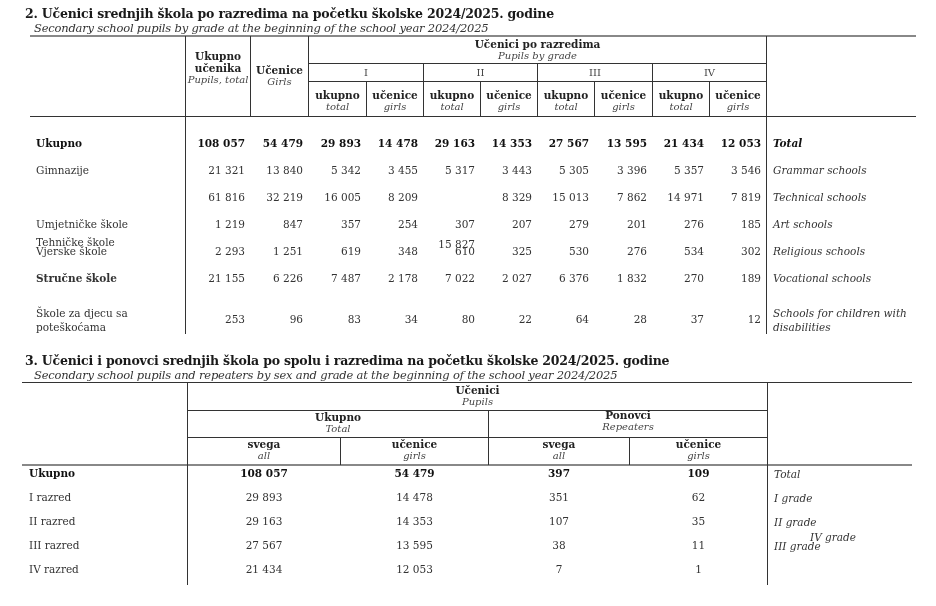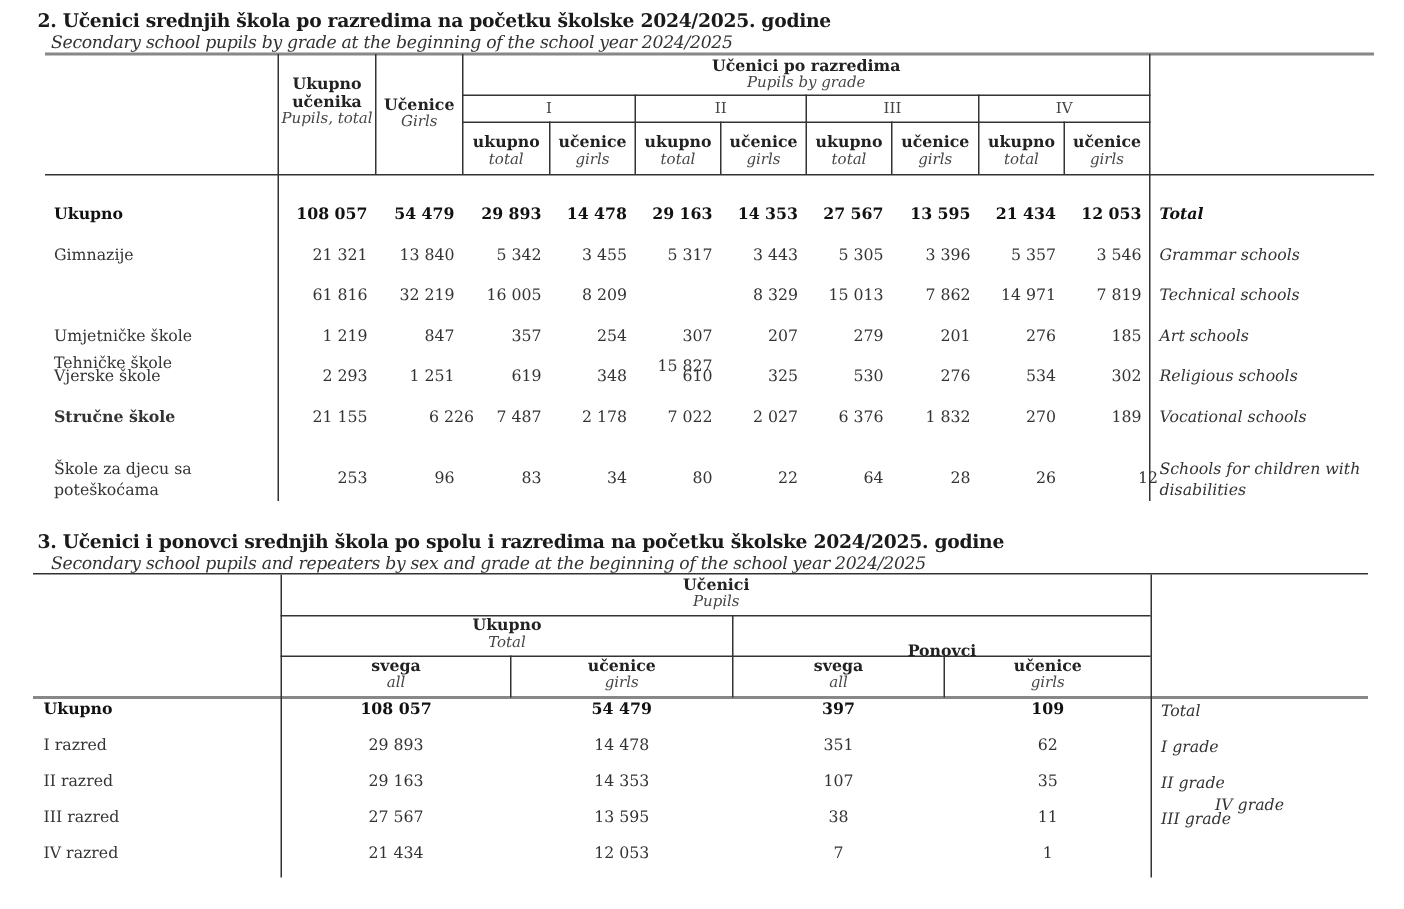"6 226" div.num { margin-left: 13px -> none }
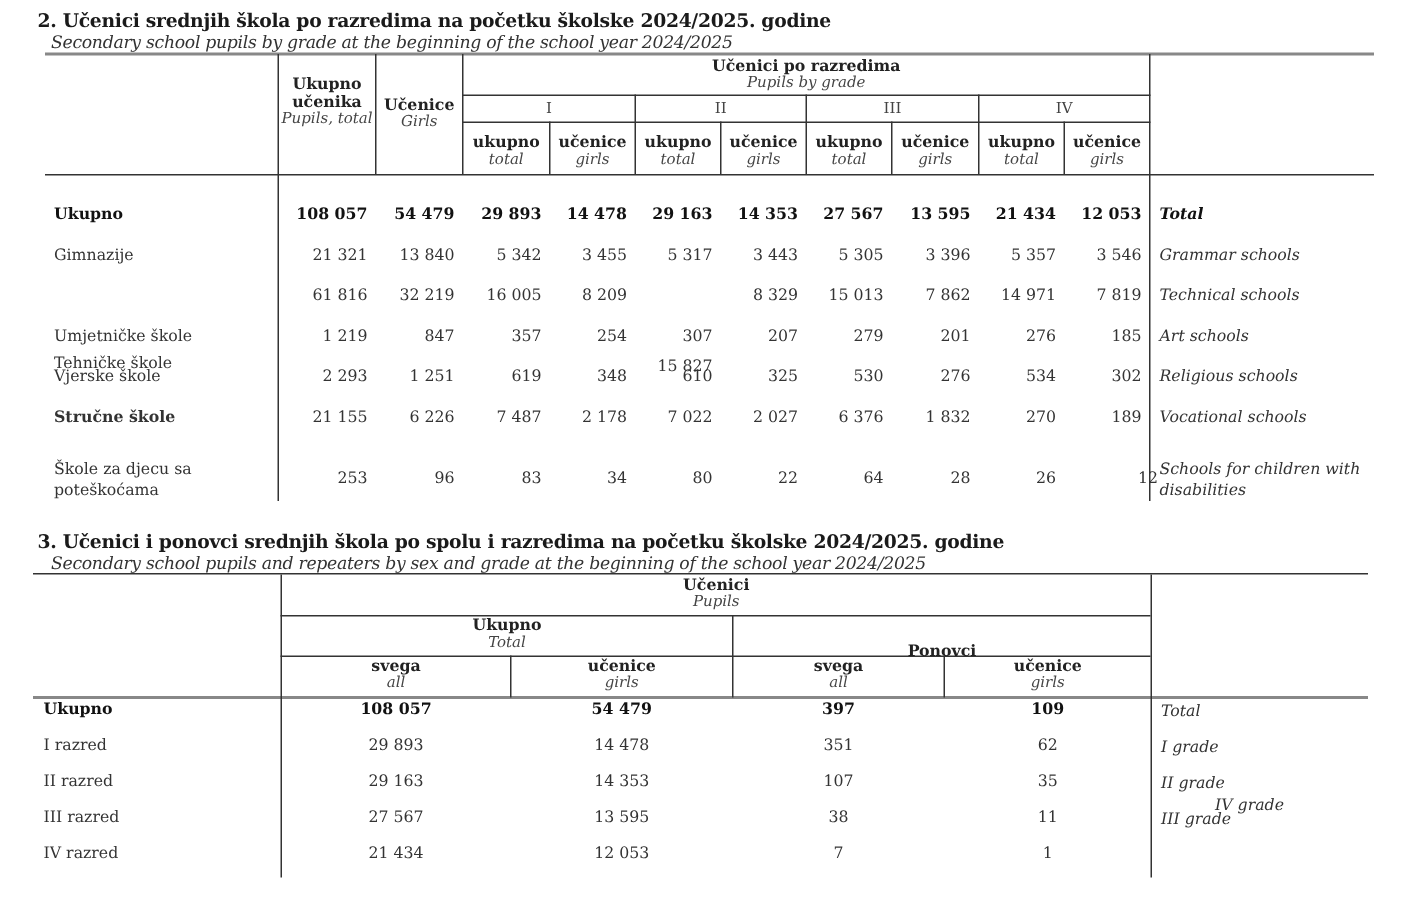"26" div.num { text: 26 -> 37 }
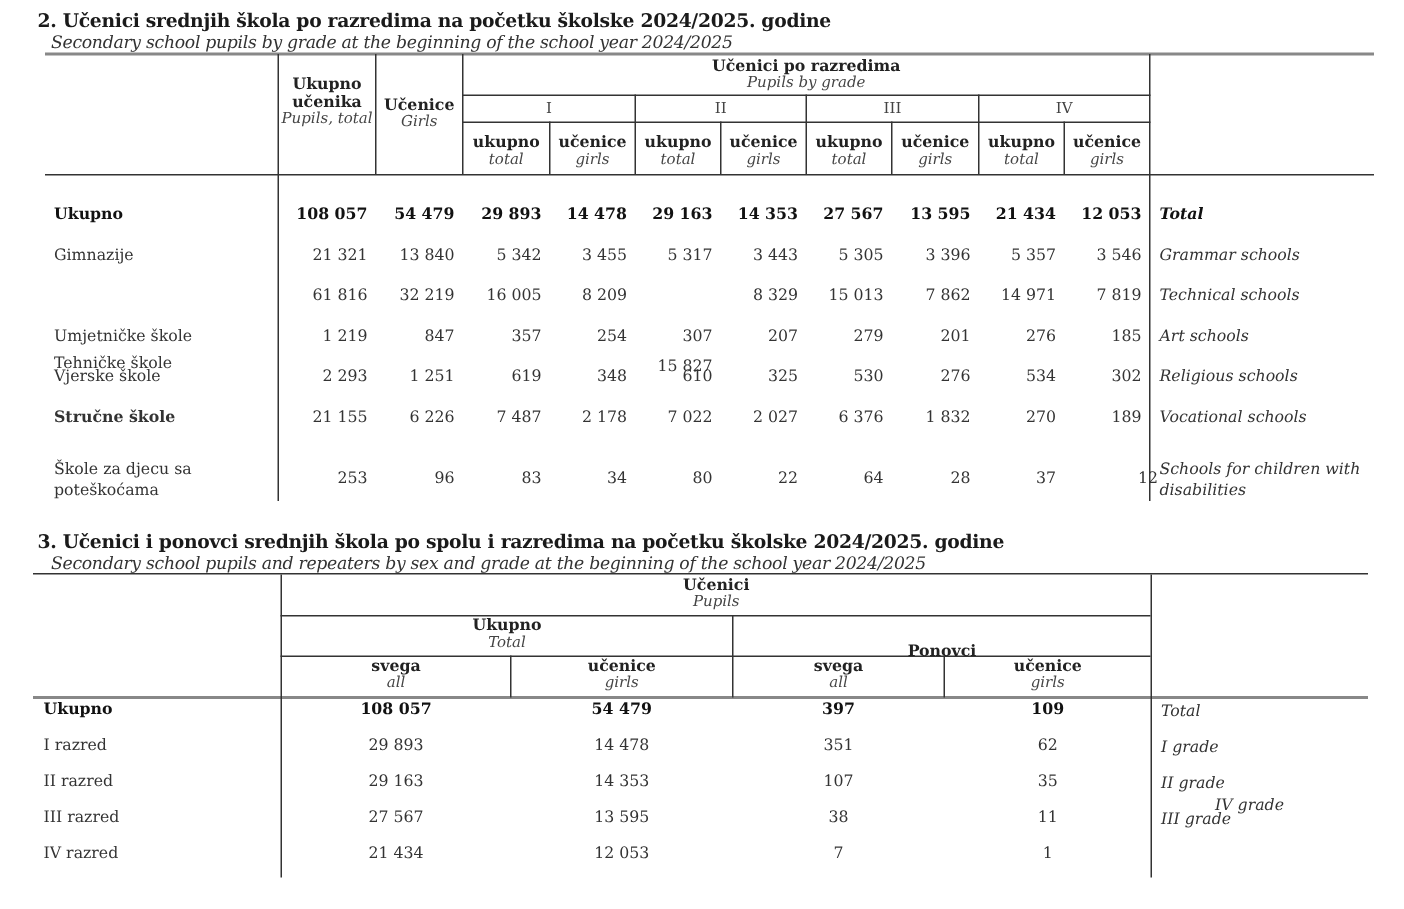"12" div.num { padding-left: 11px -> none }
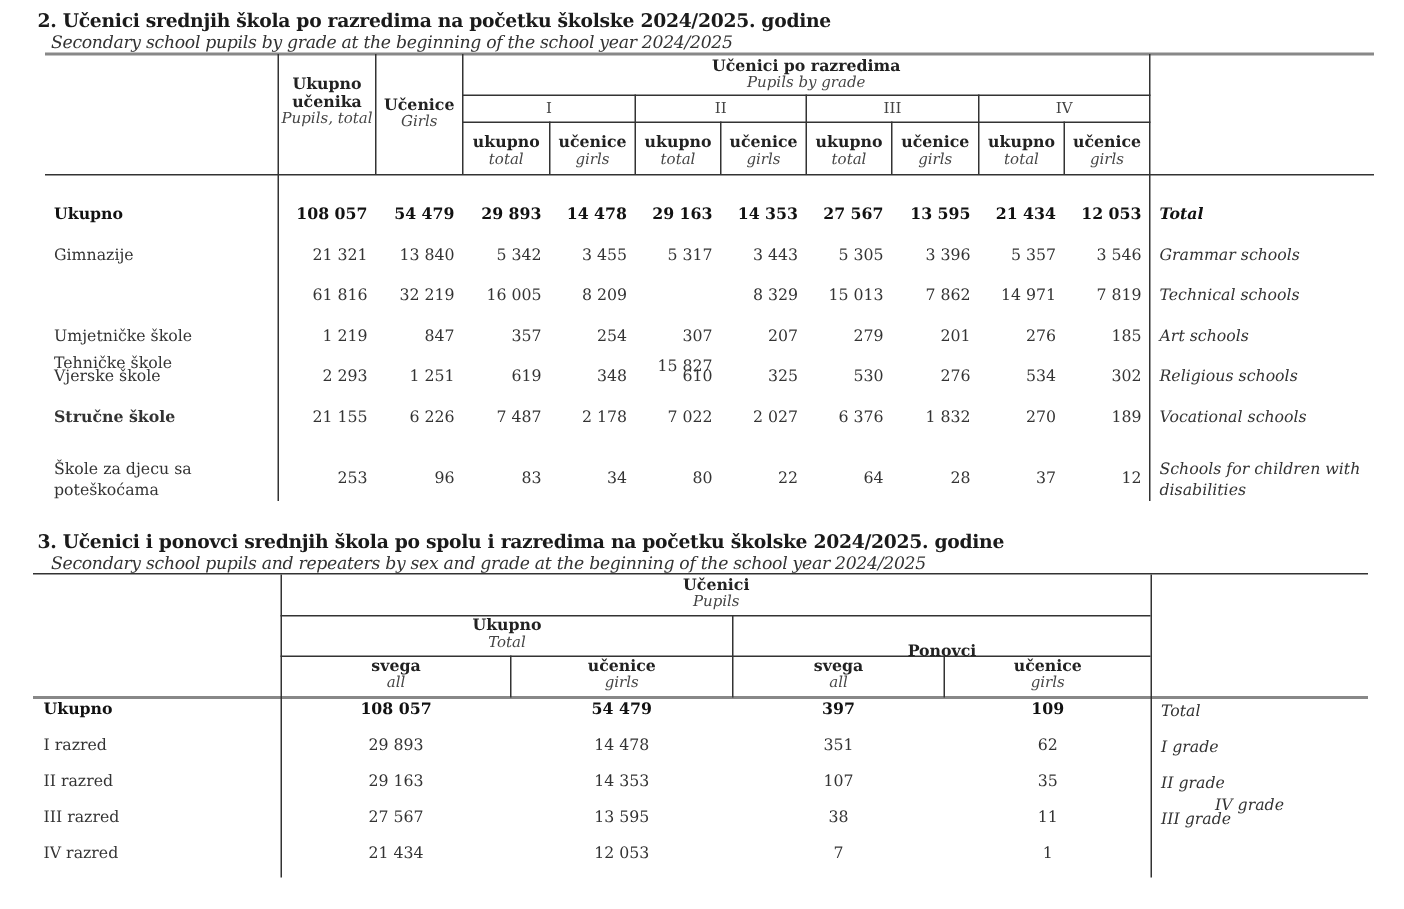"Ponovci" div.cell { top: 428px -> 409px }
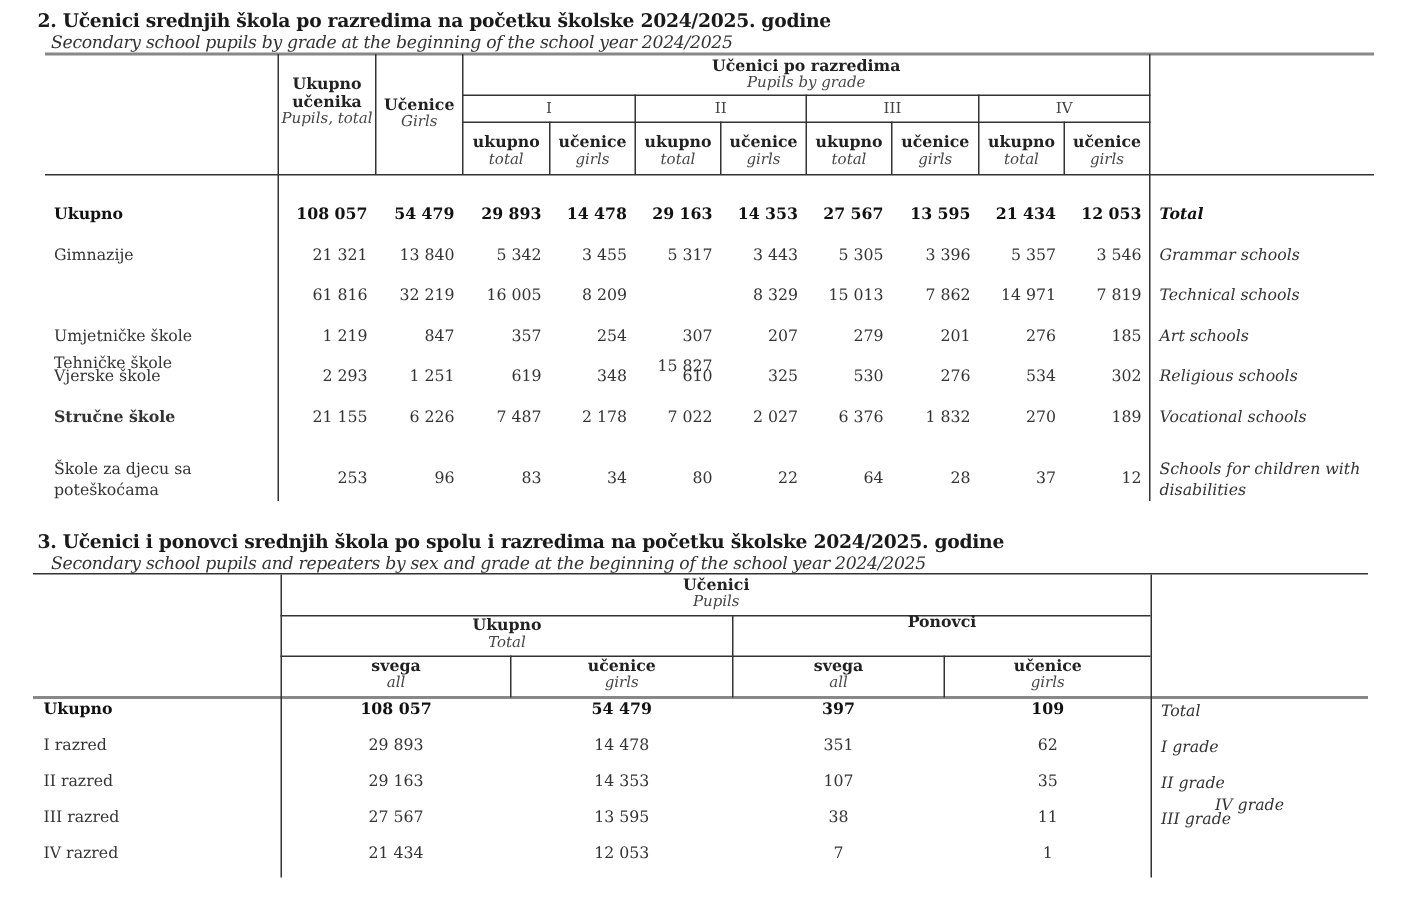"Repeaters" div.hi { html: none -> <div>Repeaters</div> }
